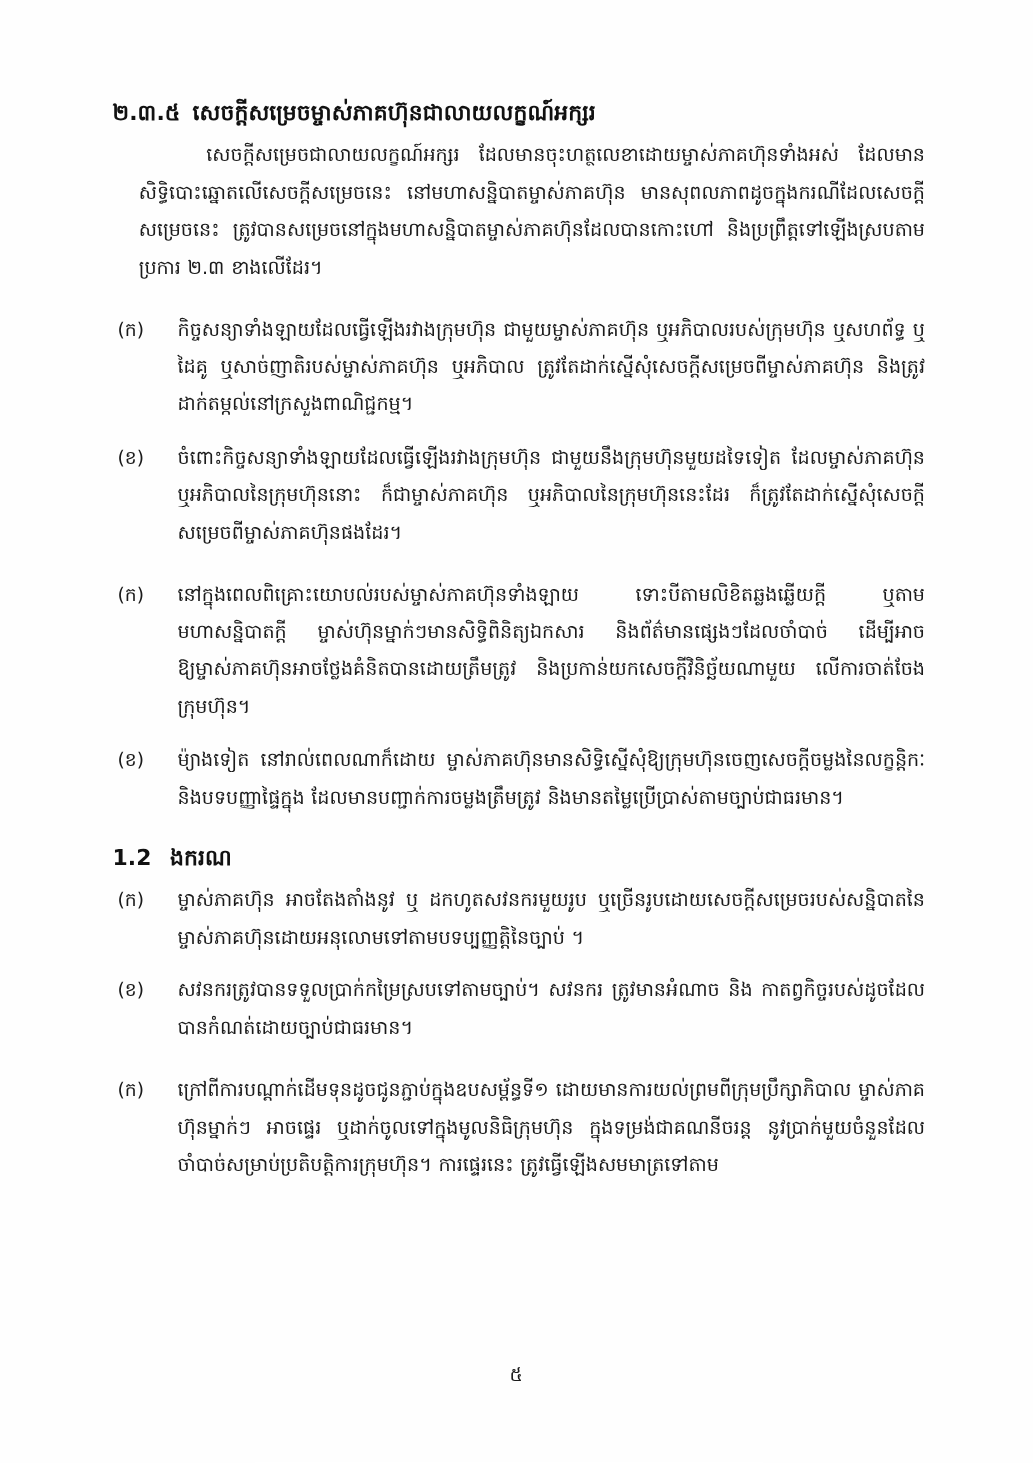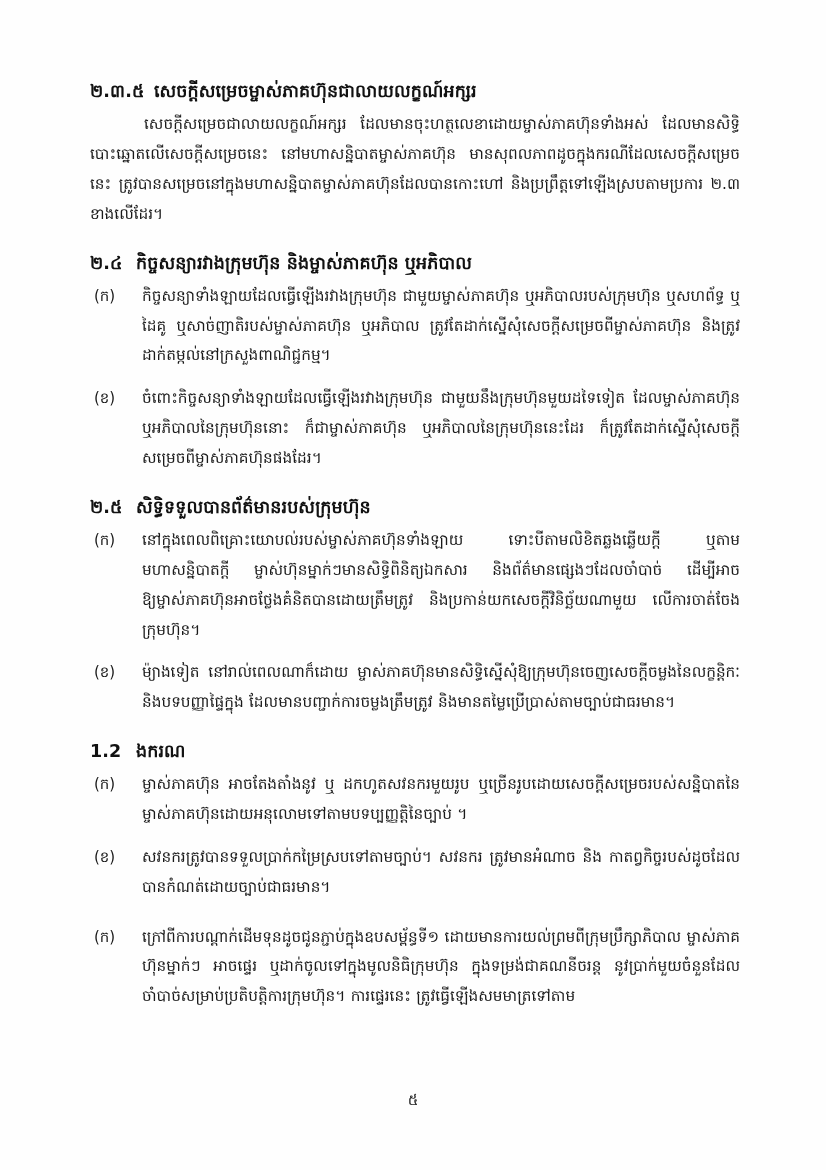"សេចក្តីសម្រេចជាលាយលក្ខណ៍អក្សរ" .para.no-marker .ptext { margin-left: none -> 21px }
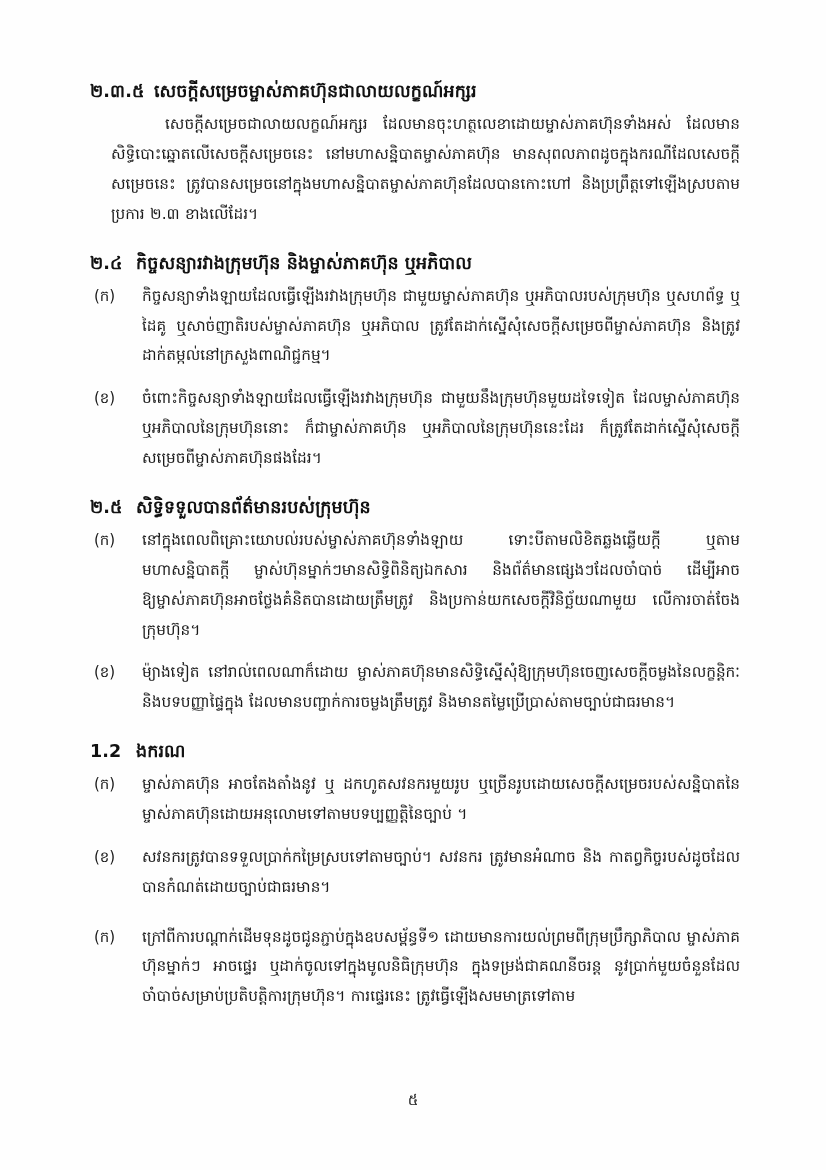"២.៤" div.section-heading { html: <div> <span>២.៤</span> <span>កិច្ចសន្យារវាងក្រុមហ៊ុន និងម្ចាស់ភាគហ៊ុន ឬអភិបាល</span> </div> -> none }
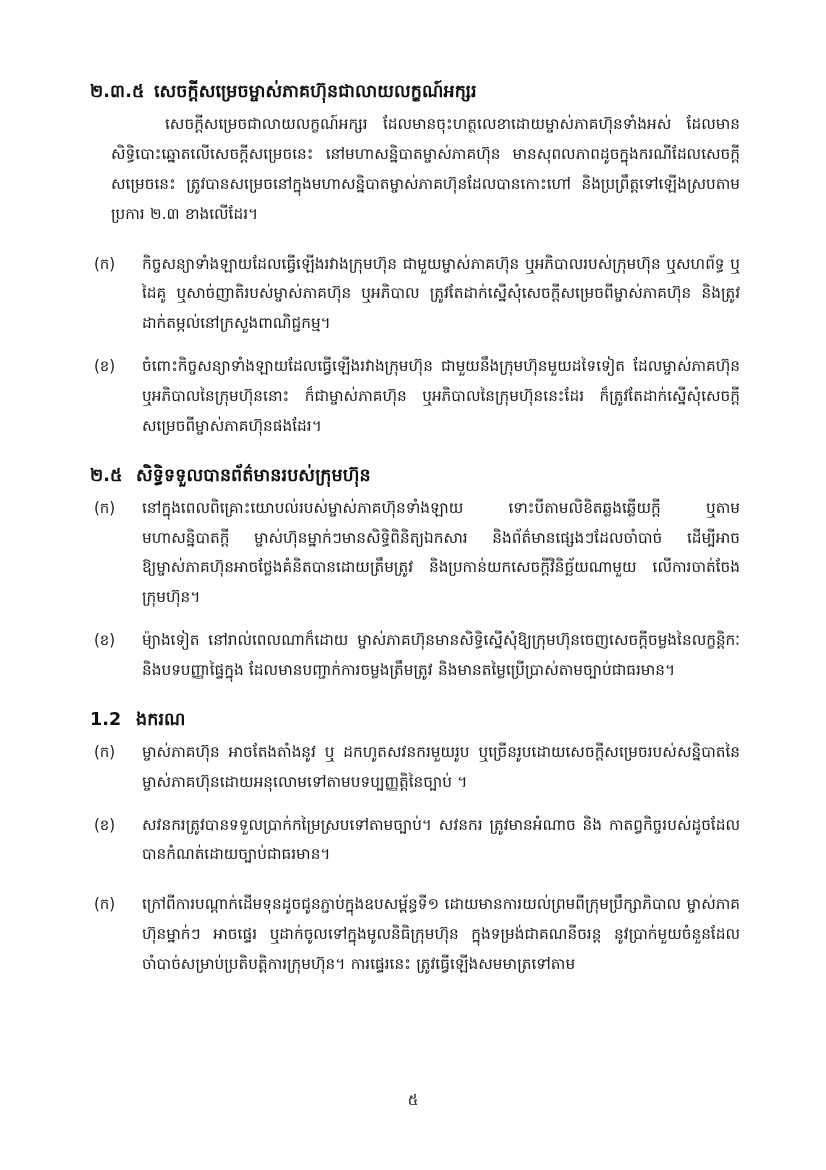"២.៥" div.section-heading { html: <div> <span>២.៥</span> <span>សិទ្ធិទទួលបានព័ត៌មានរបស់ក្រុមហ៊ុន</span> </div> -> none }
